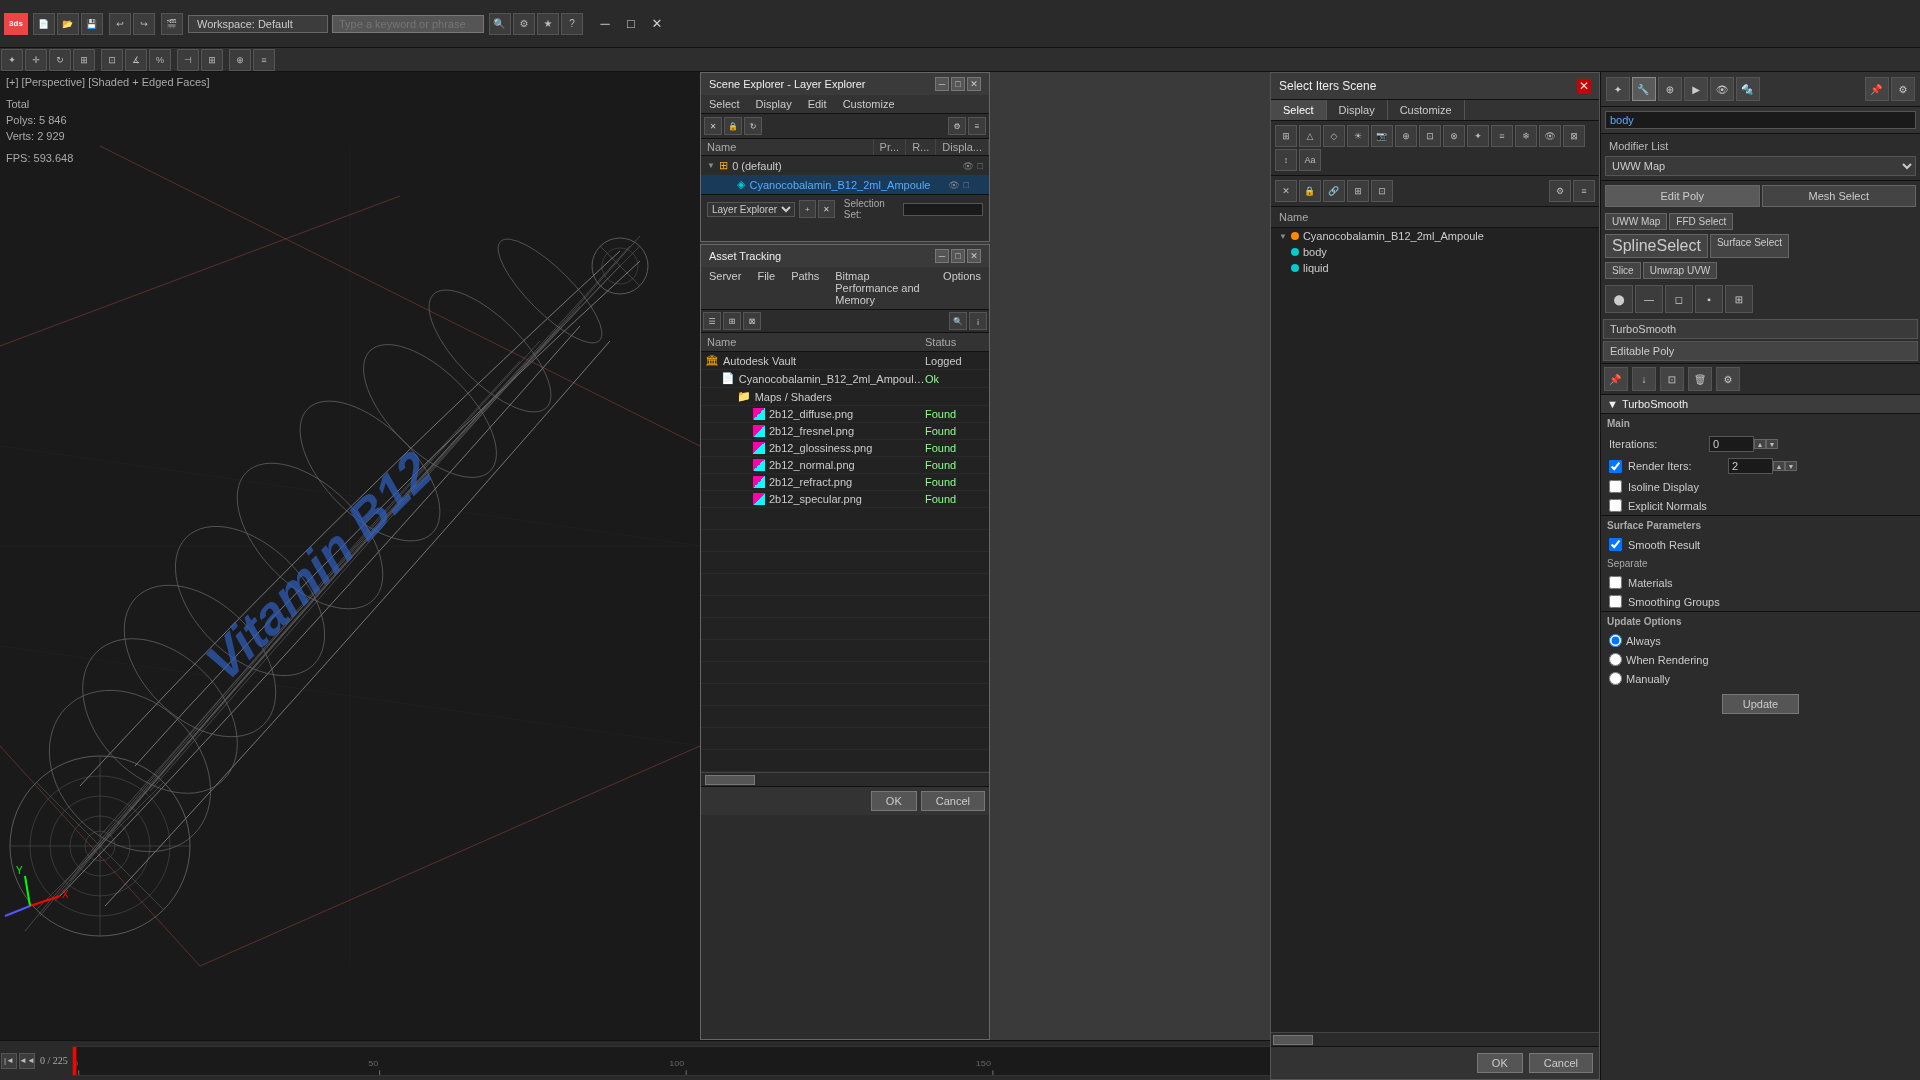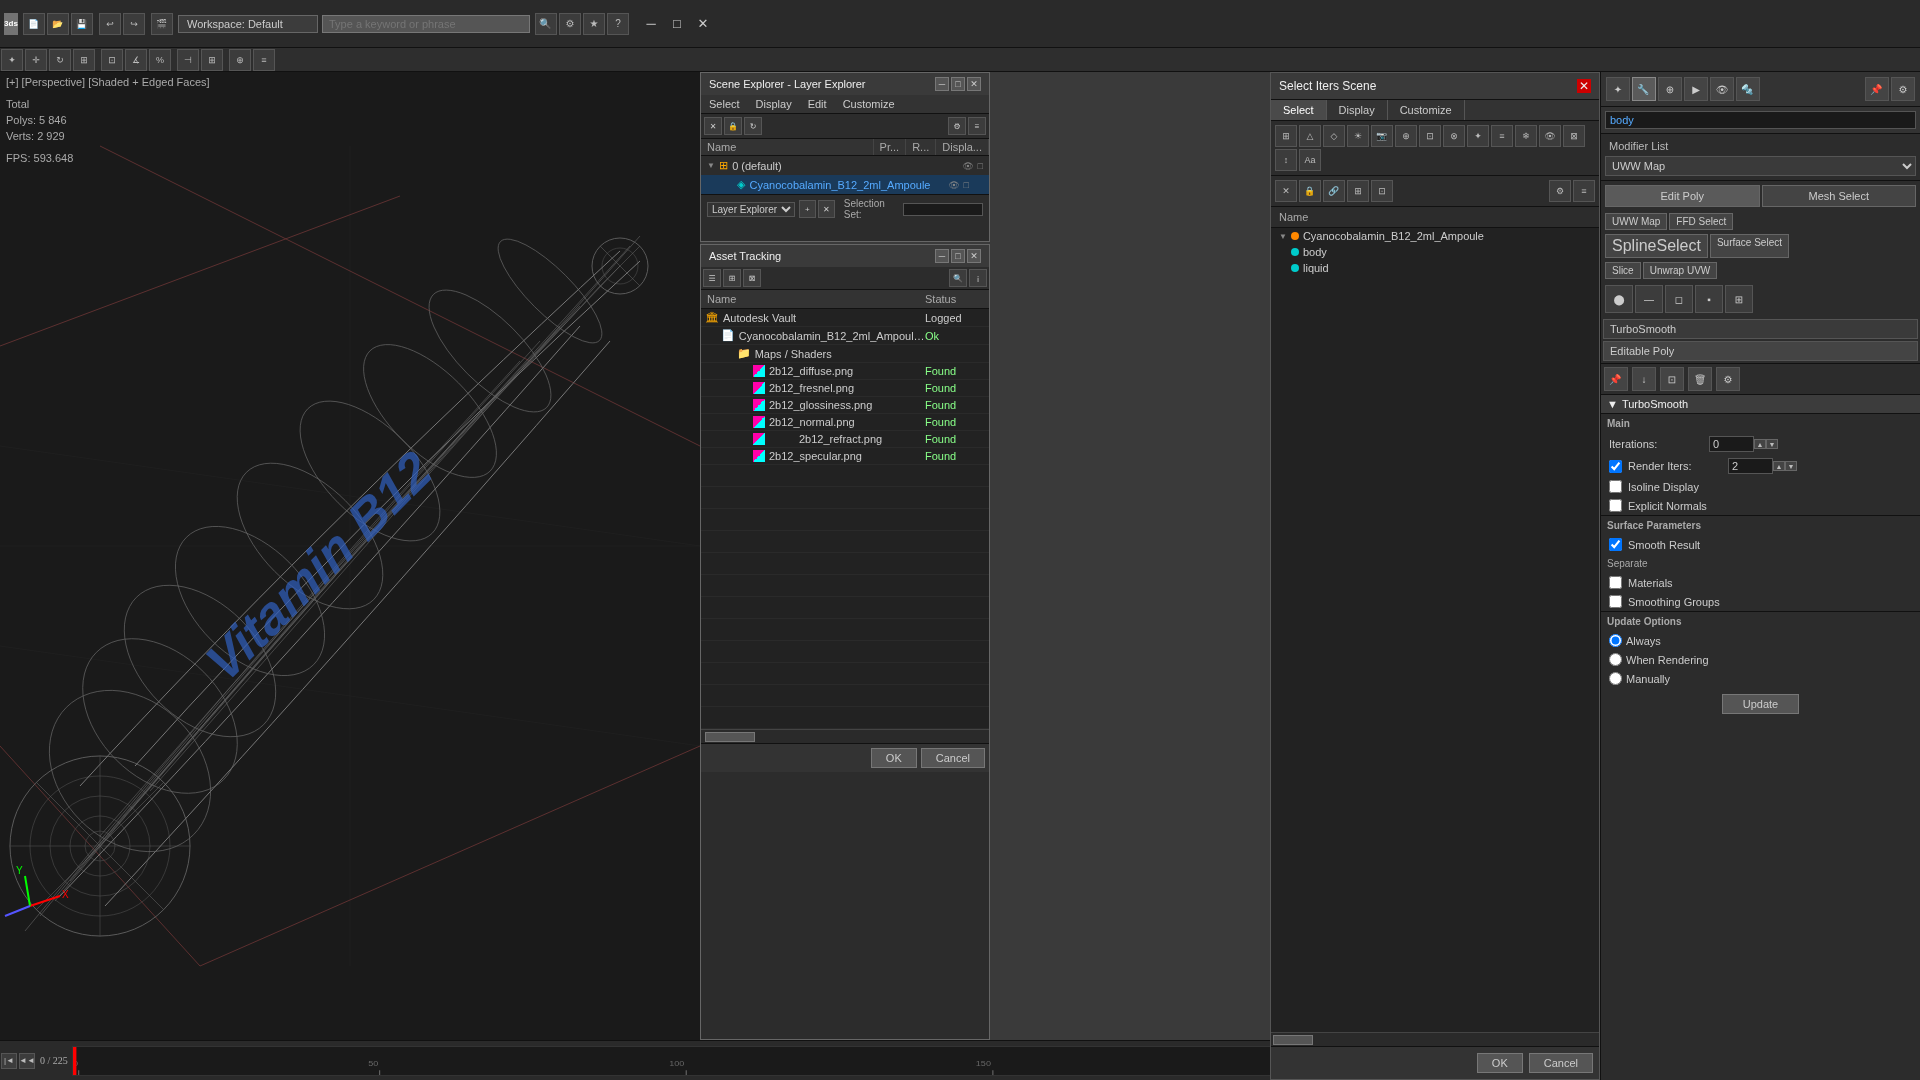"3ds" #app-logo { background: #737373 -> #ef4444; width: 14px -> 24px }
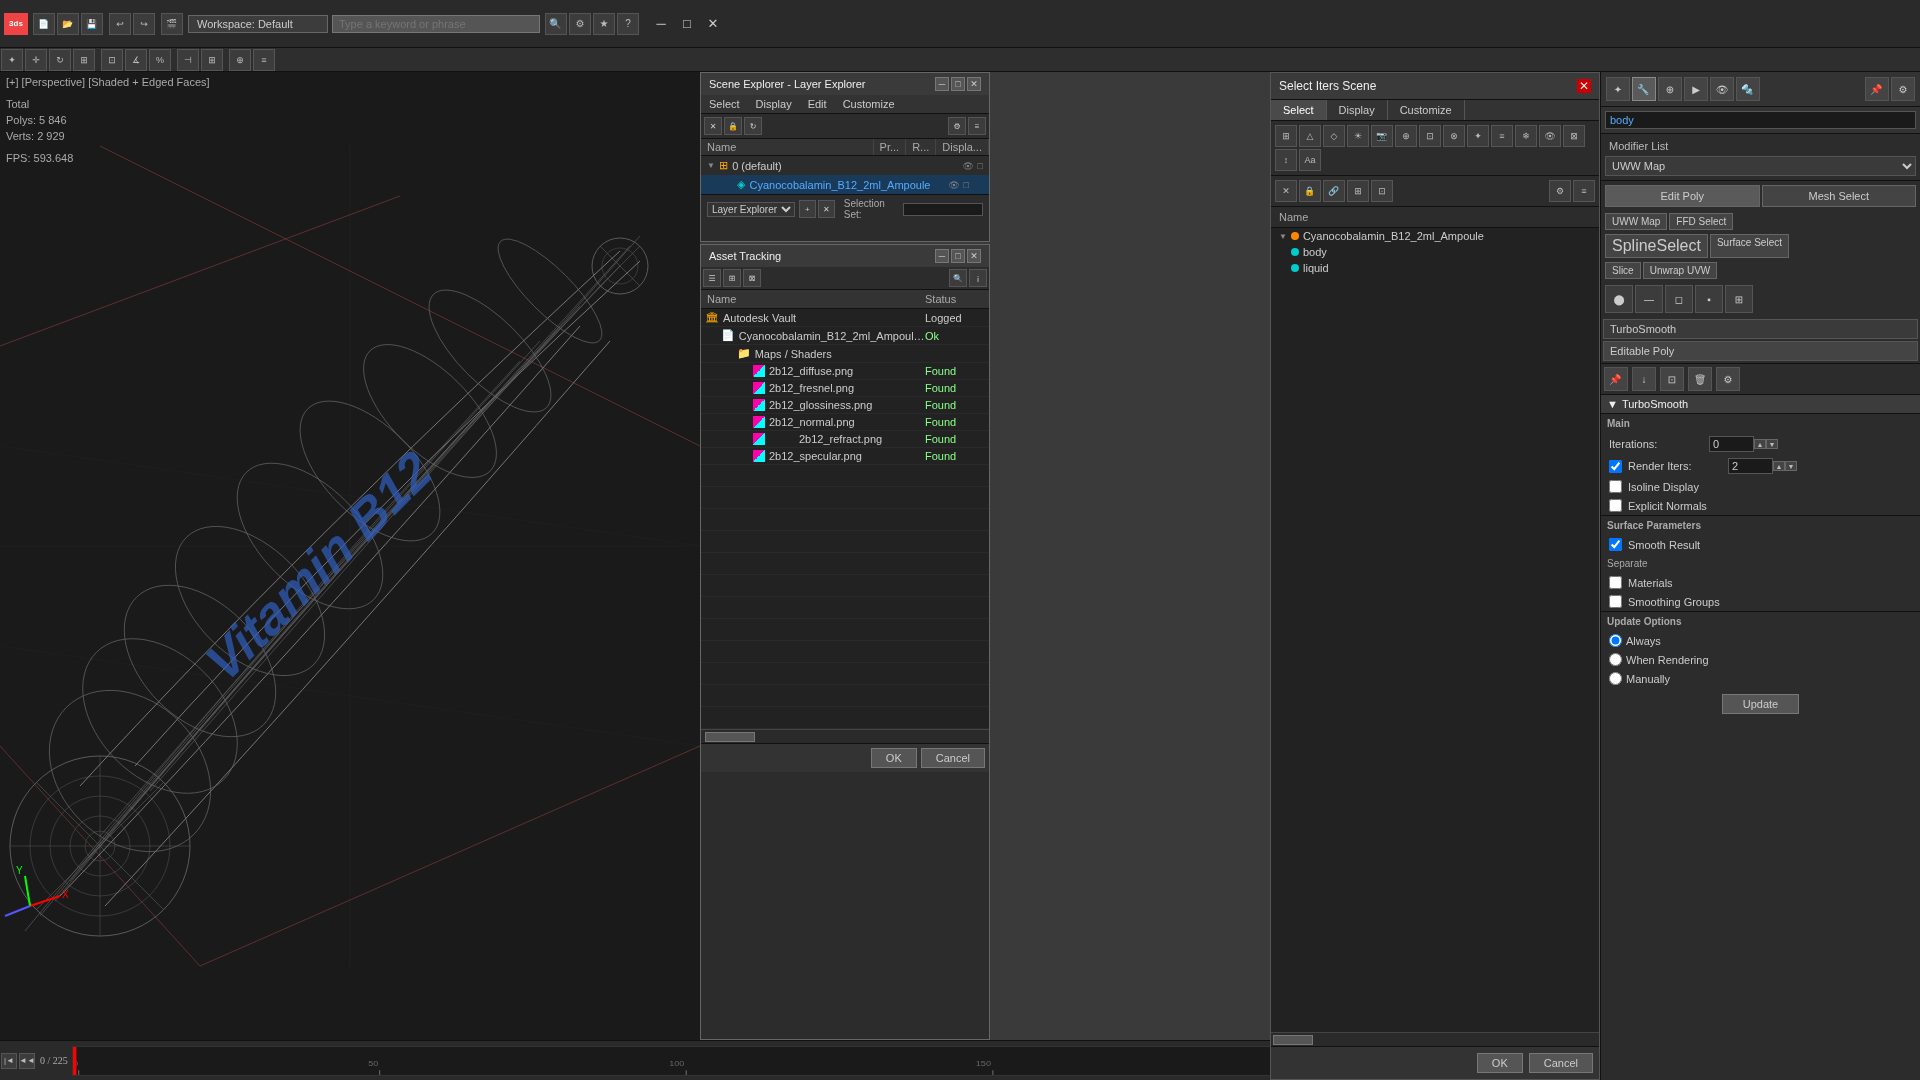"Type a keyword or phrase" #search-box { width: 208px -> 152px }
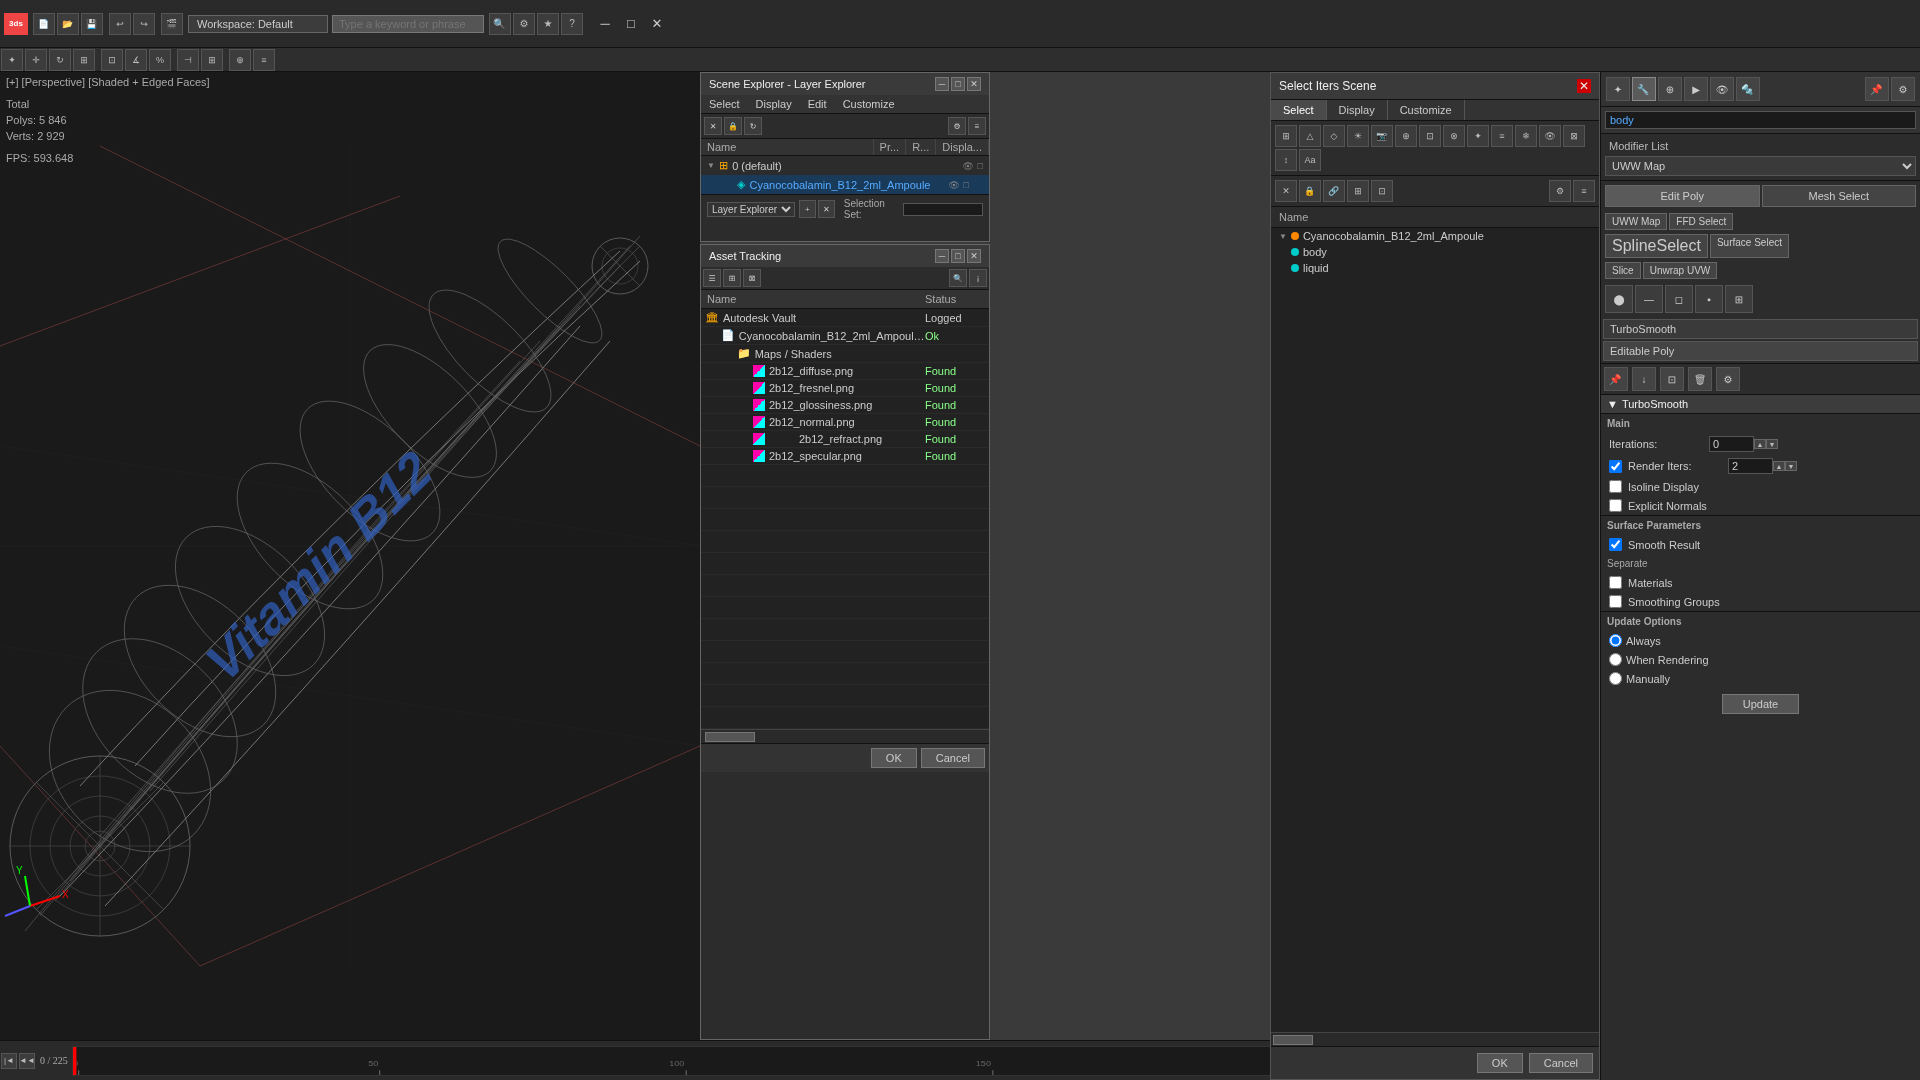"Server" div { html: none -> <div> <div>Server</div> <div>File</div> <div>Paths</div> <div>Bitmap Performance and Memory</div> <div>Options</div> </div> }
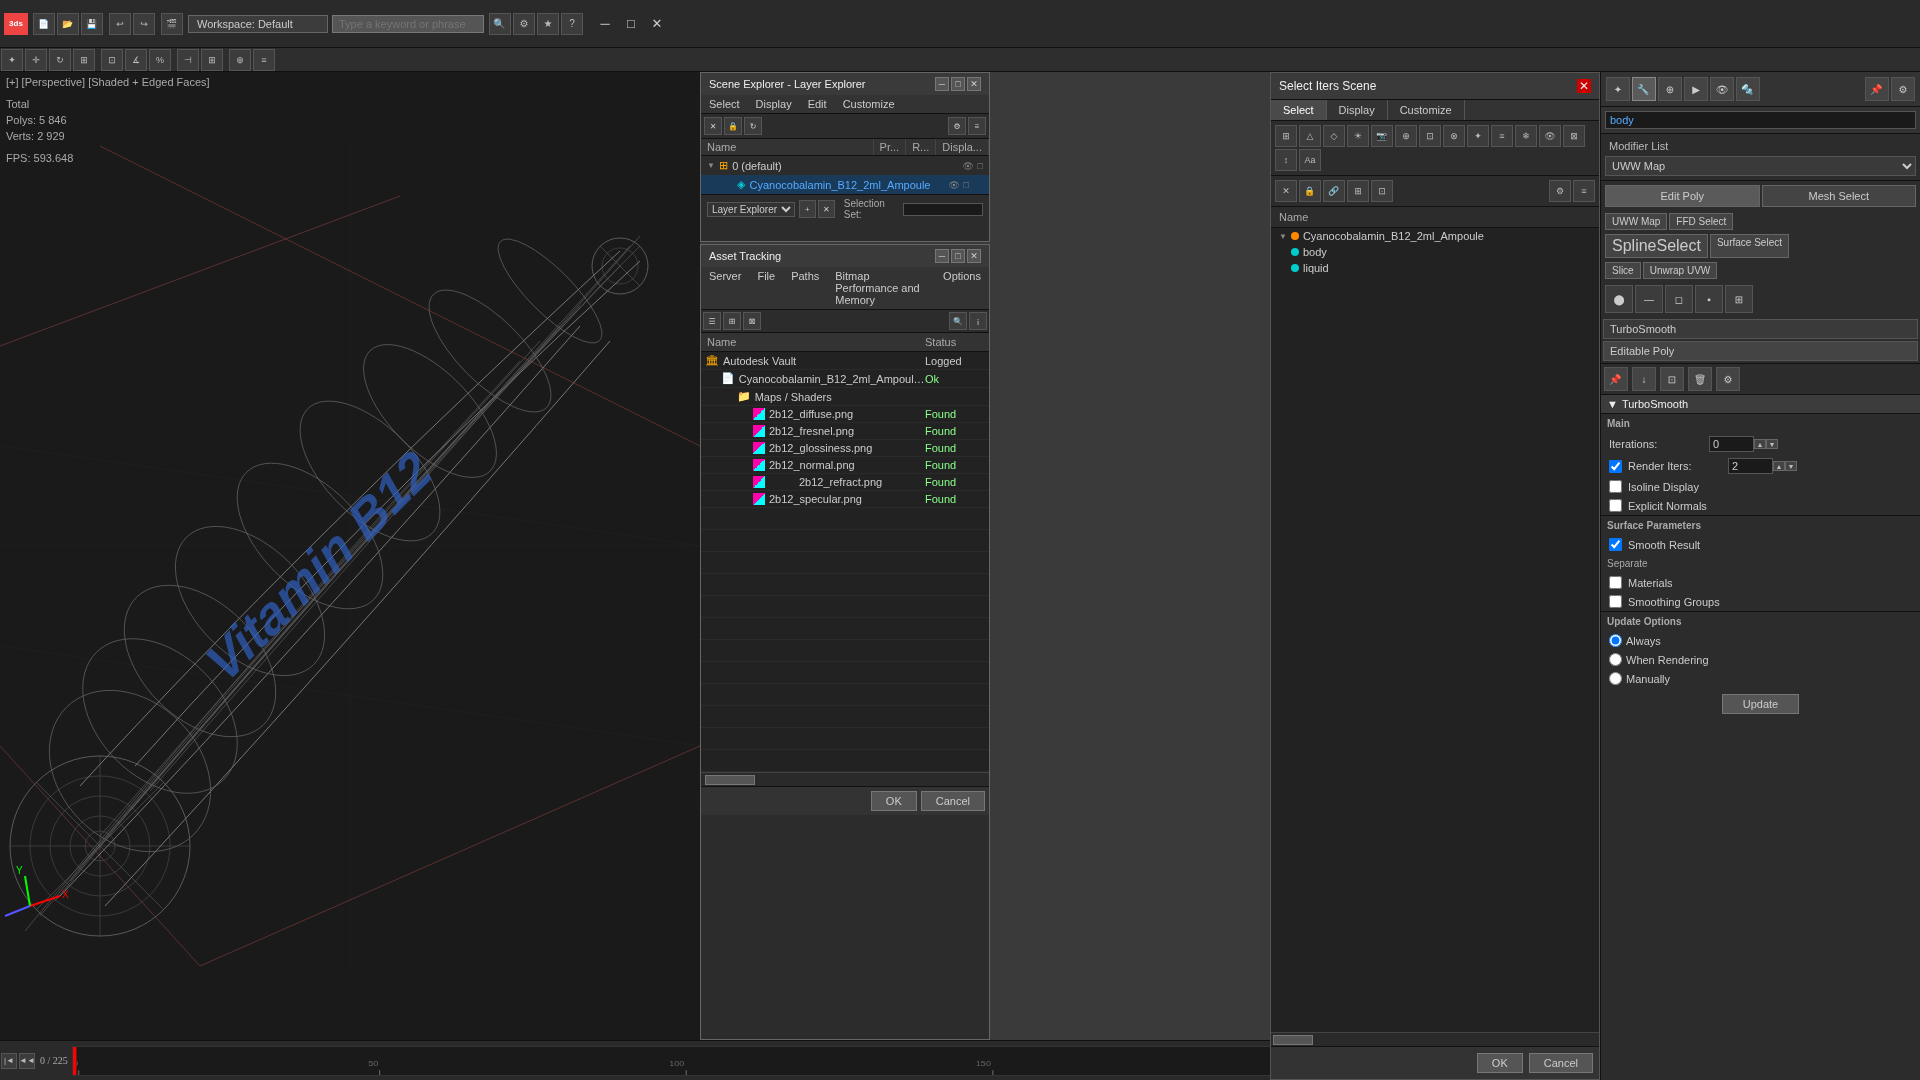"2b12_refract.png" div.at-row { gap: 30px -> none }
